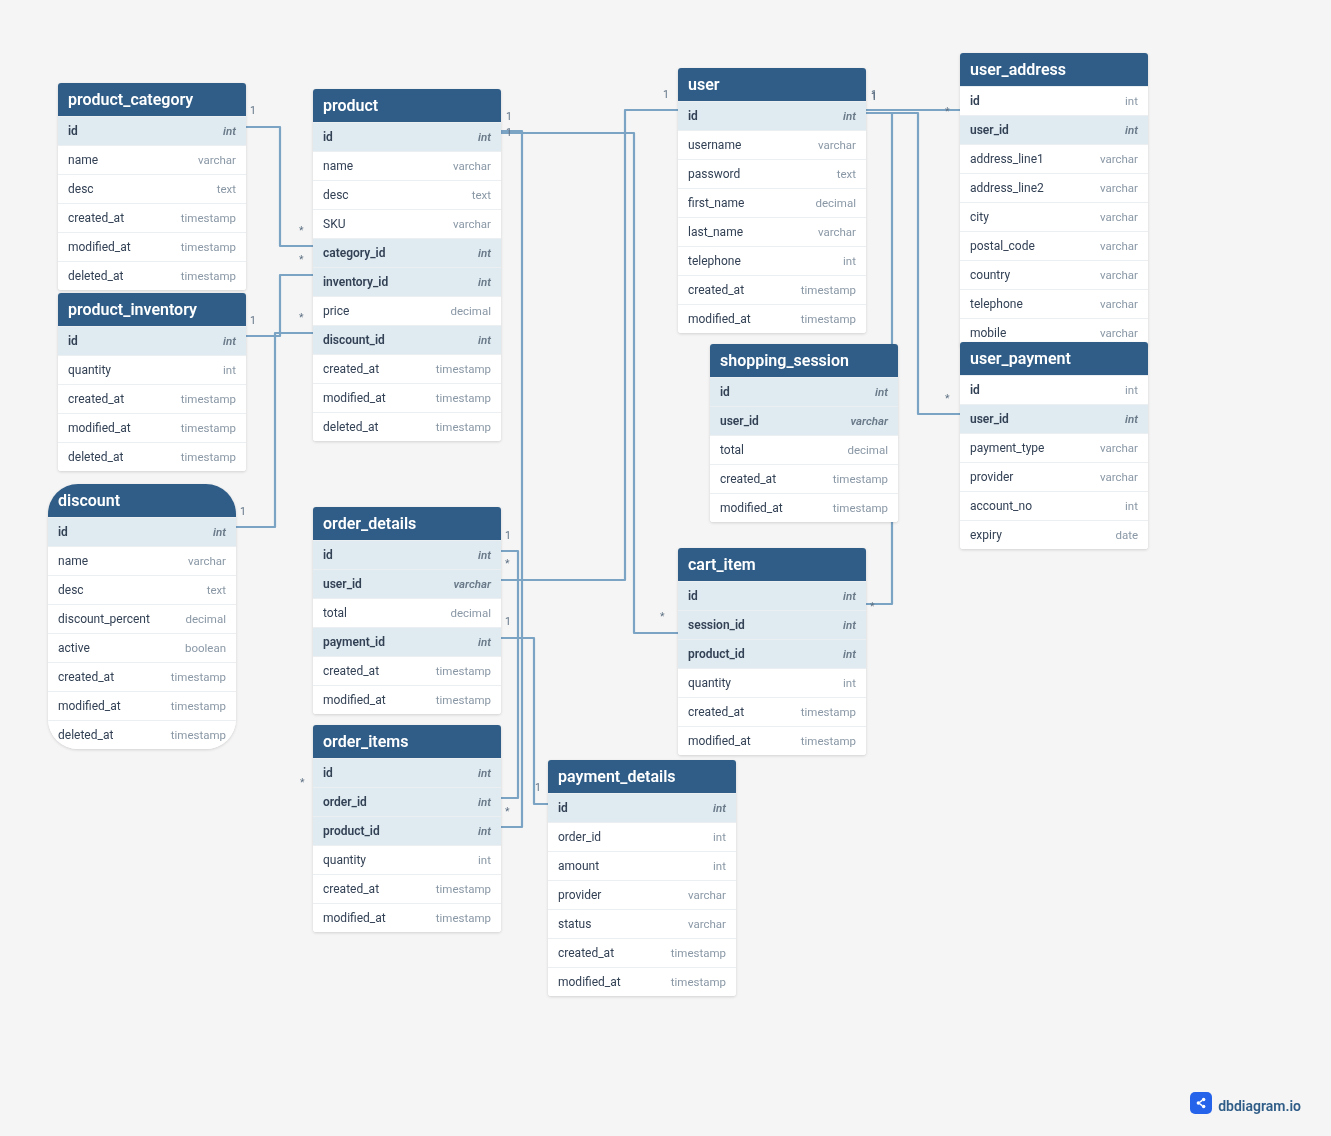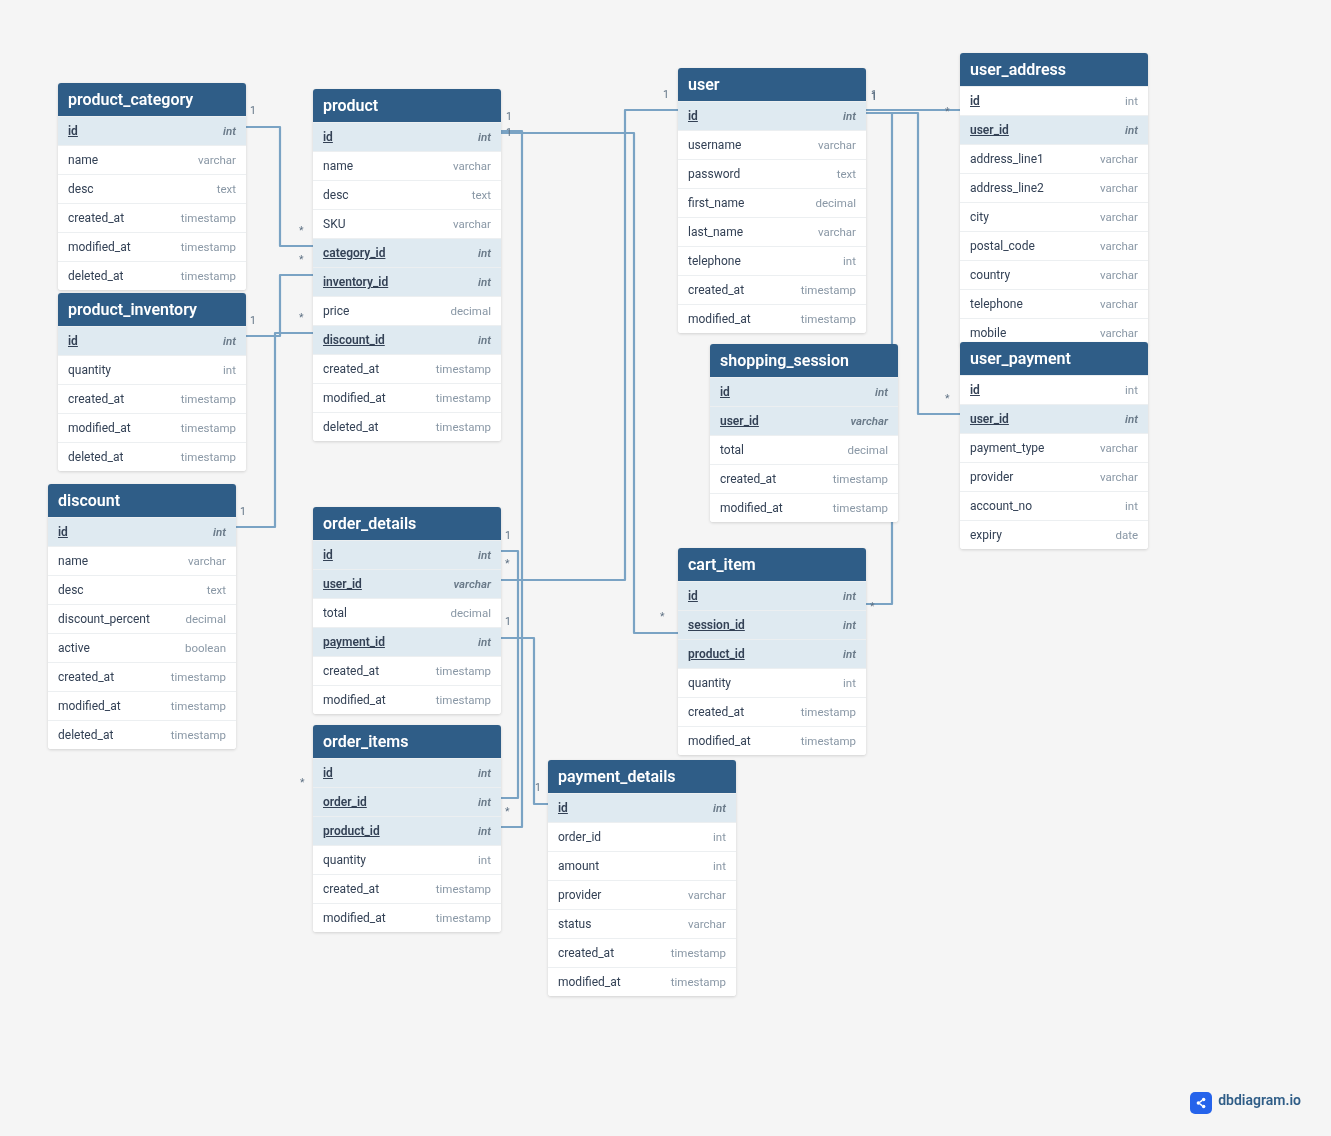"id" .row.hl .col-name, .row .col-name.bold { text-decoration: underline -> none }
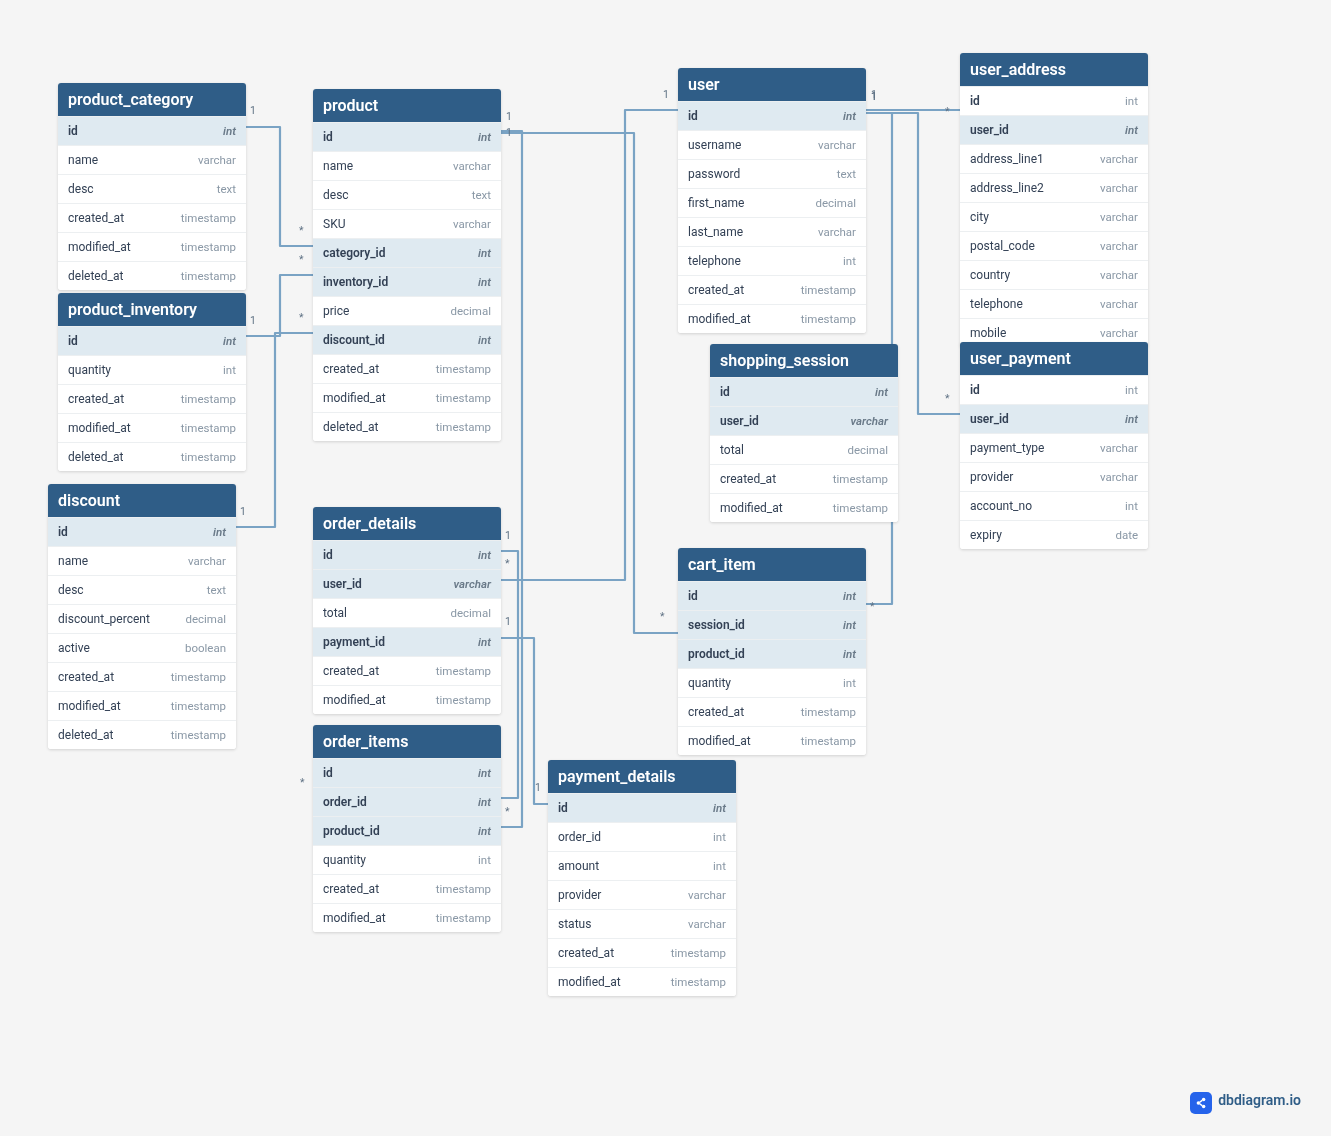"discount" div.table { border-radius: none -> 30px }
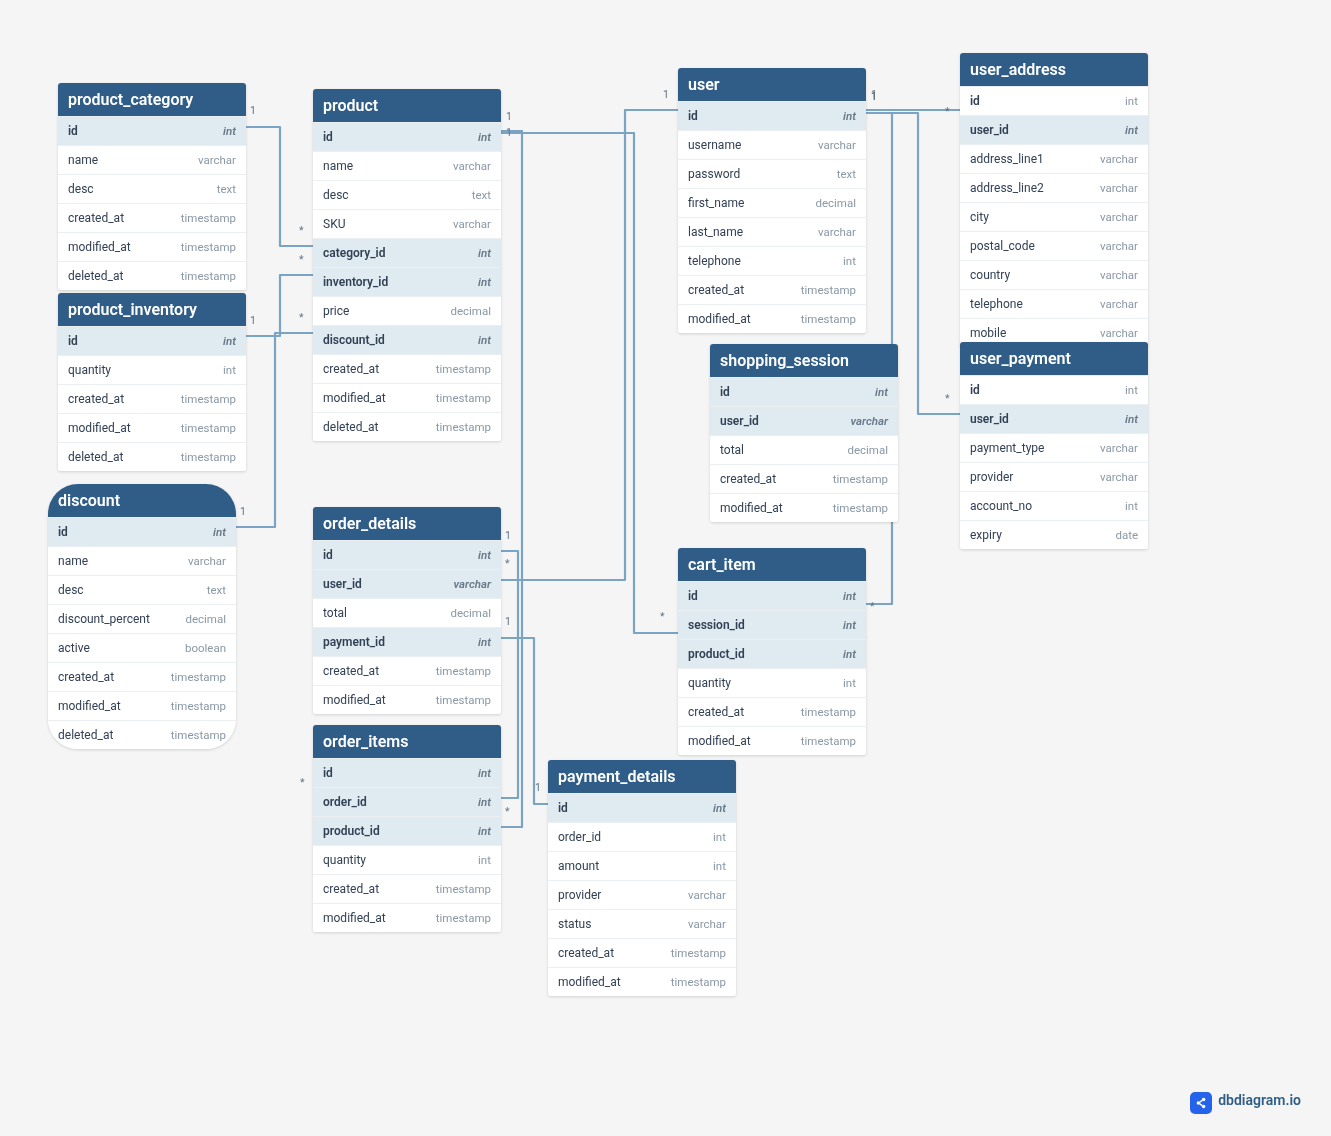"dbdiagram.io" .logo { align-items: flex-start -> flex-end }
